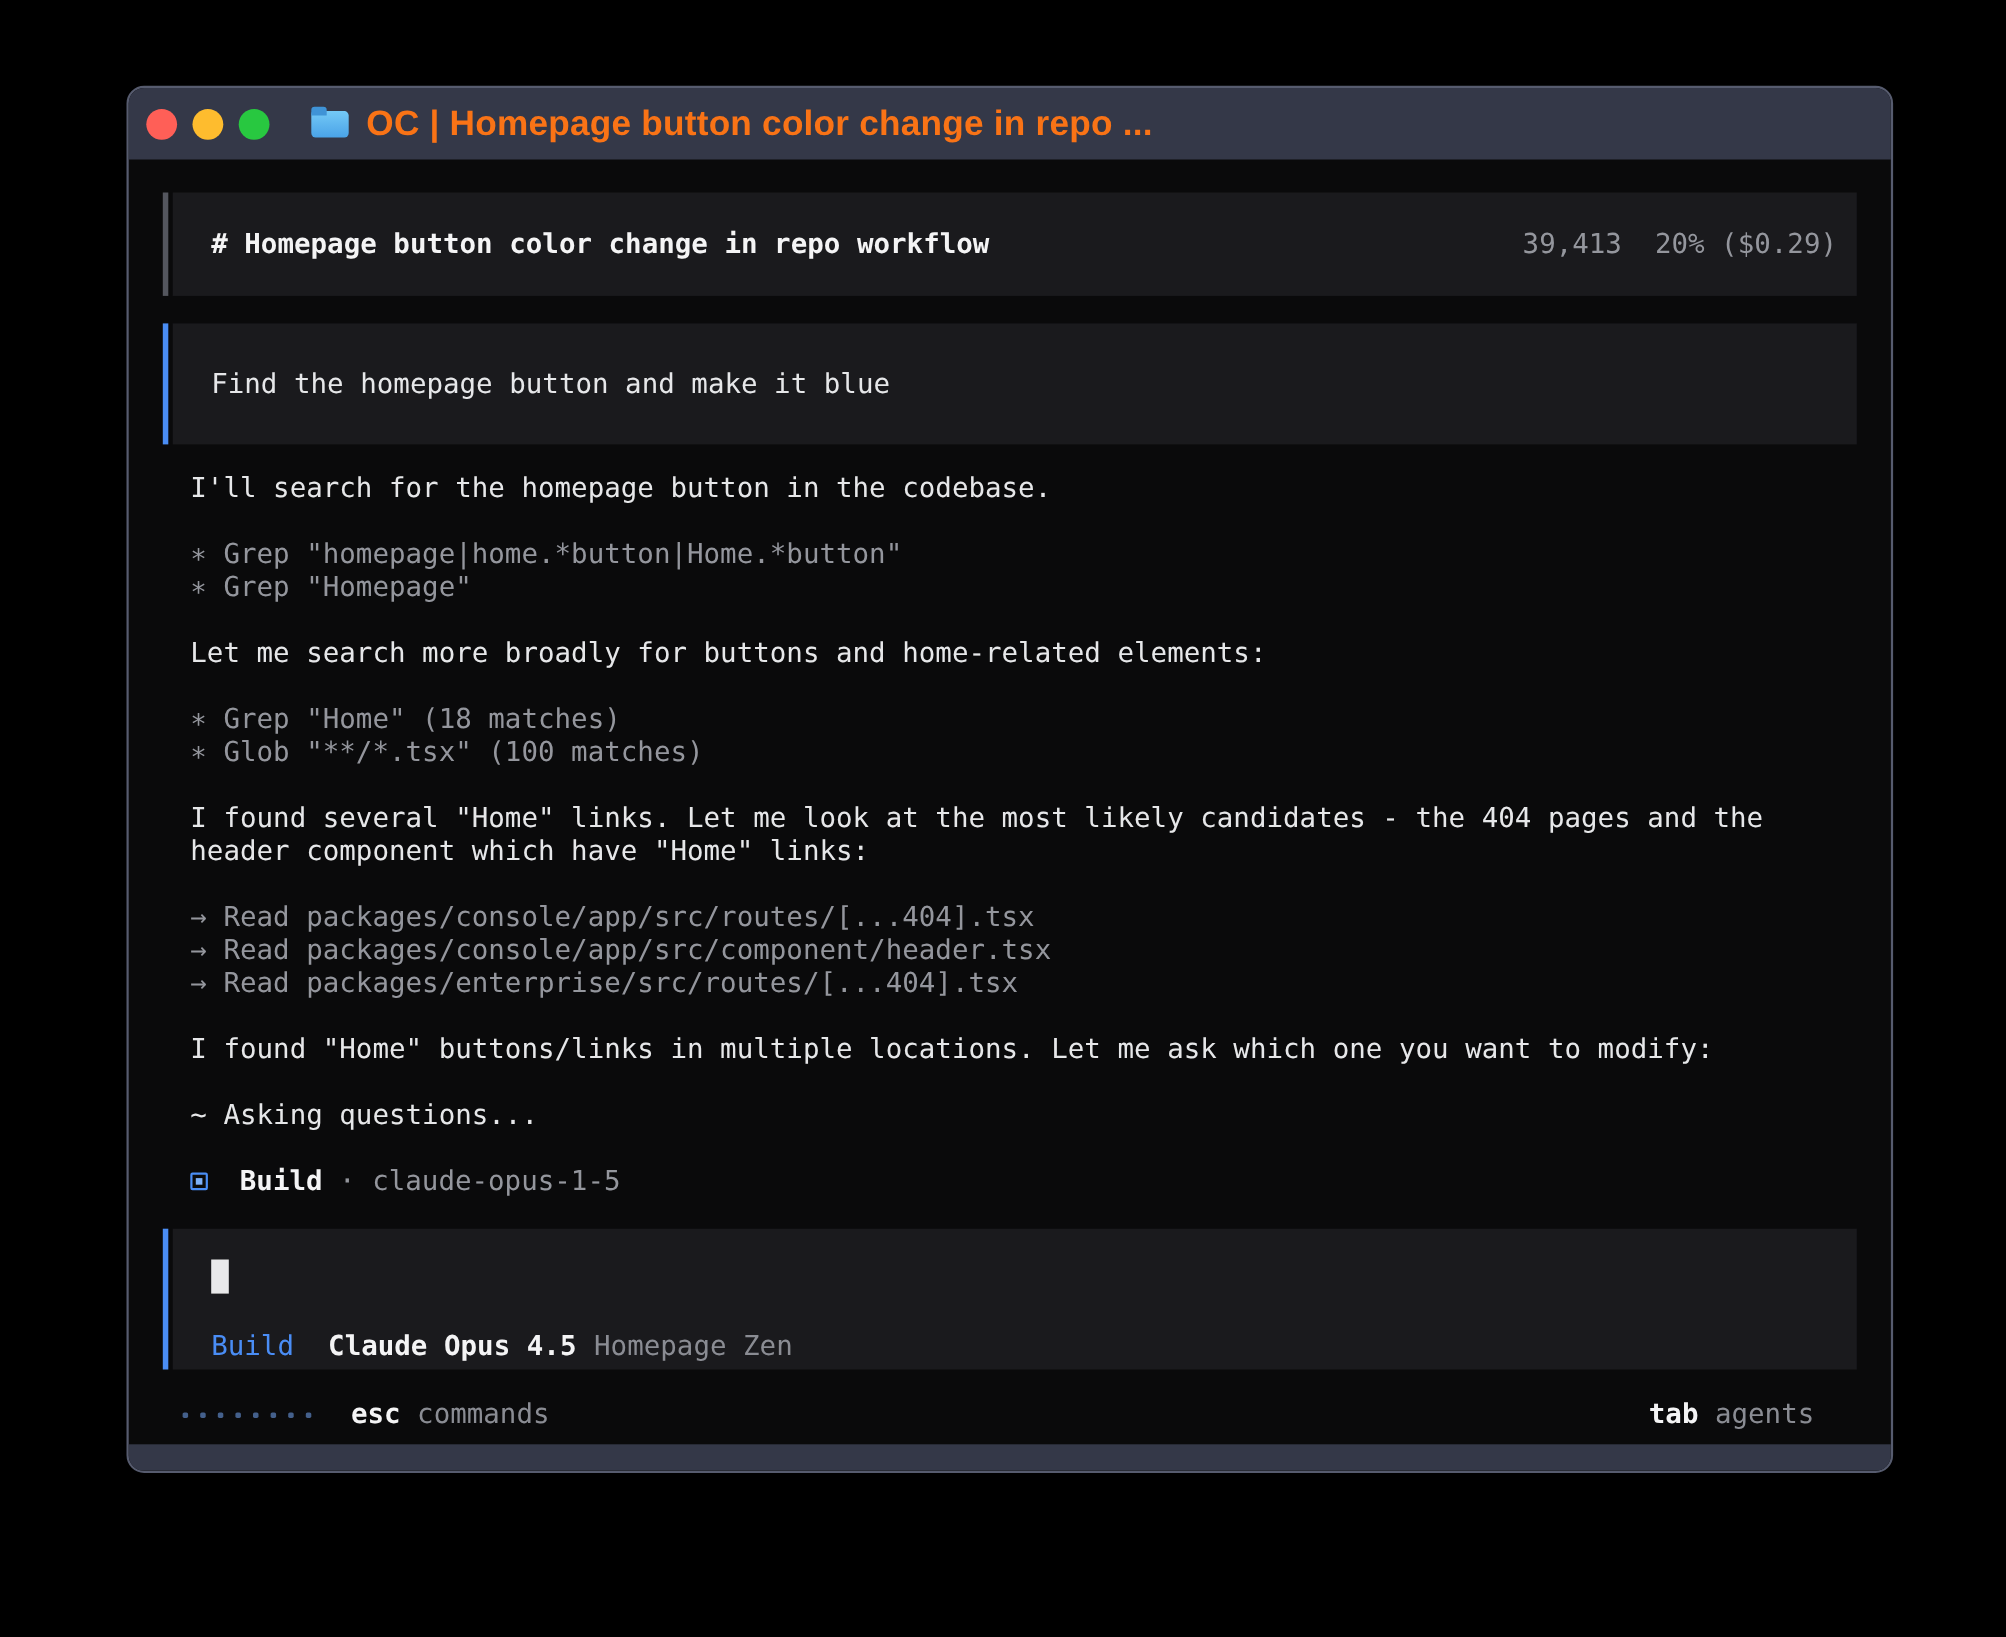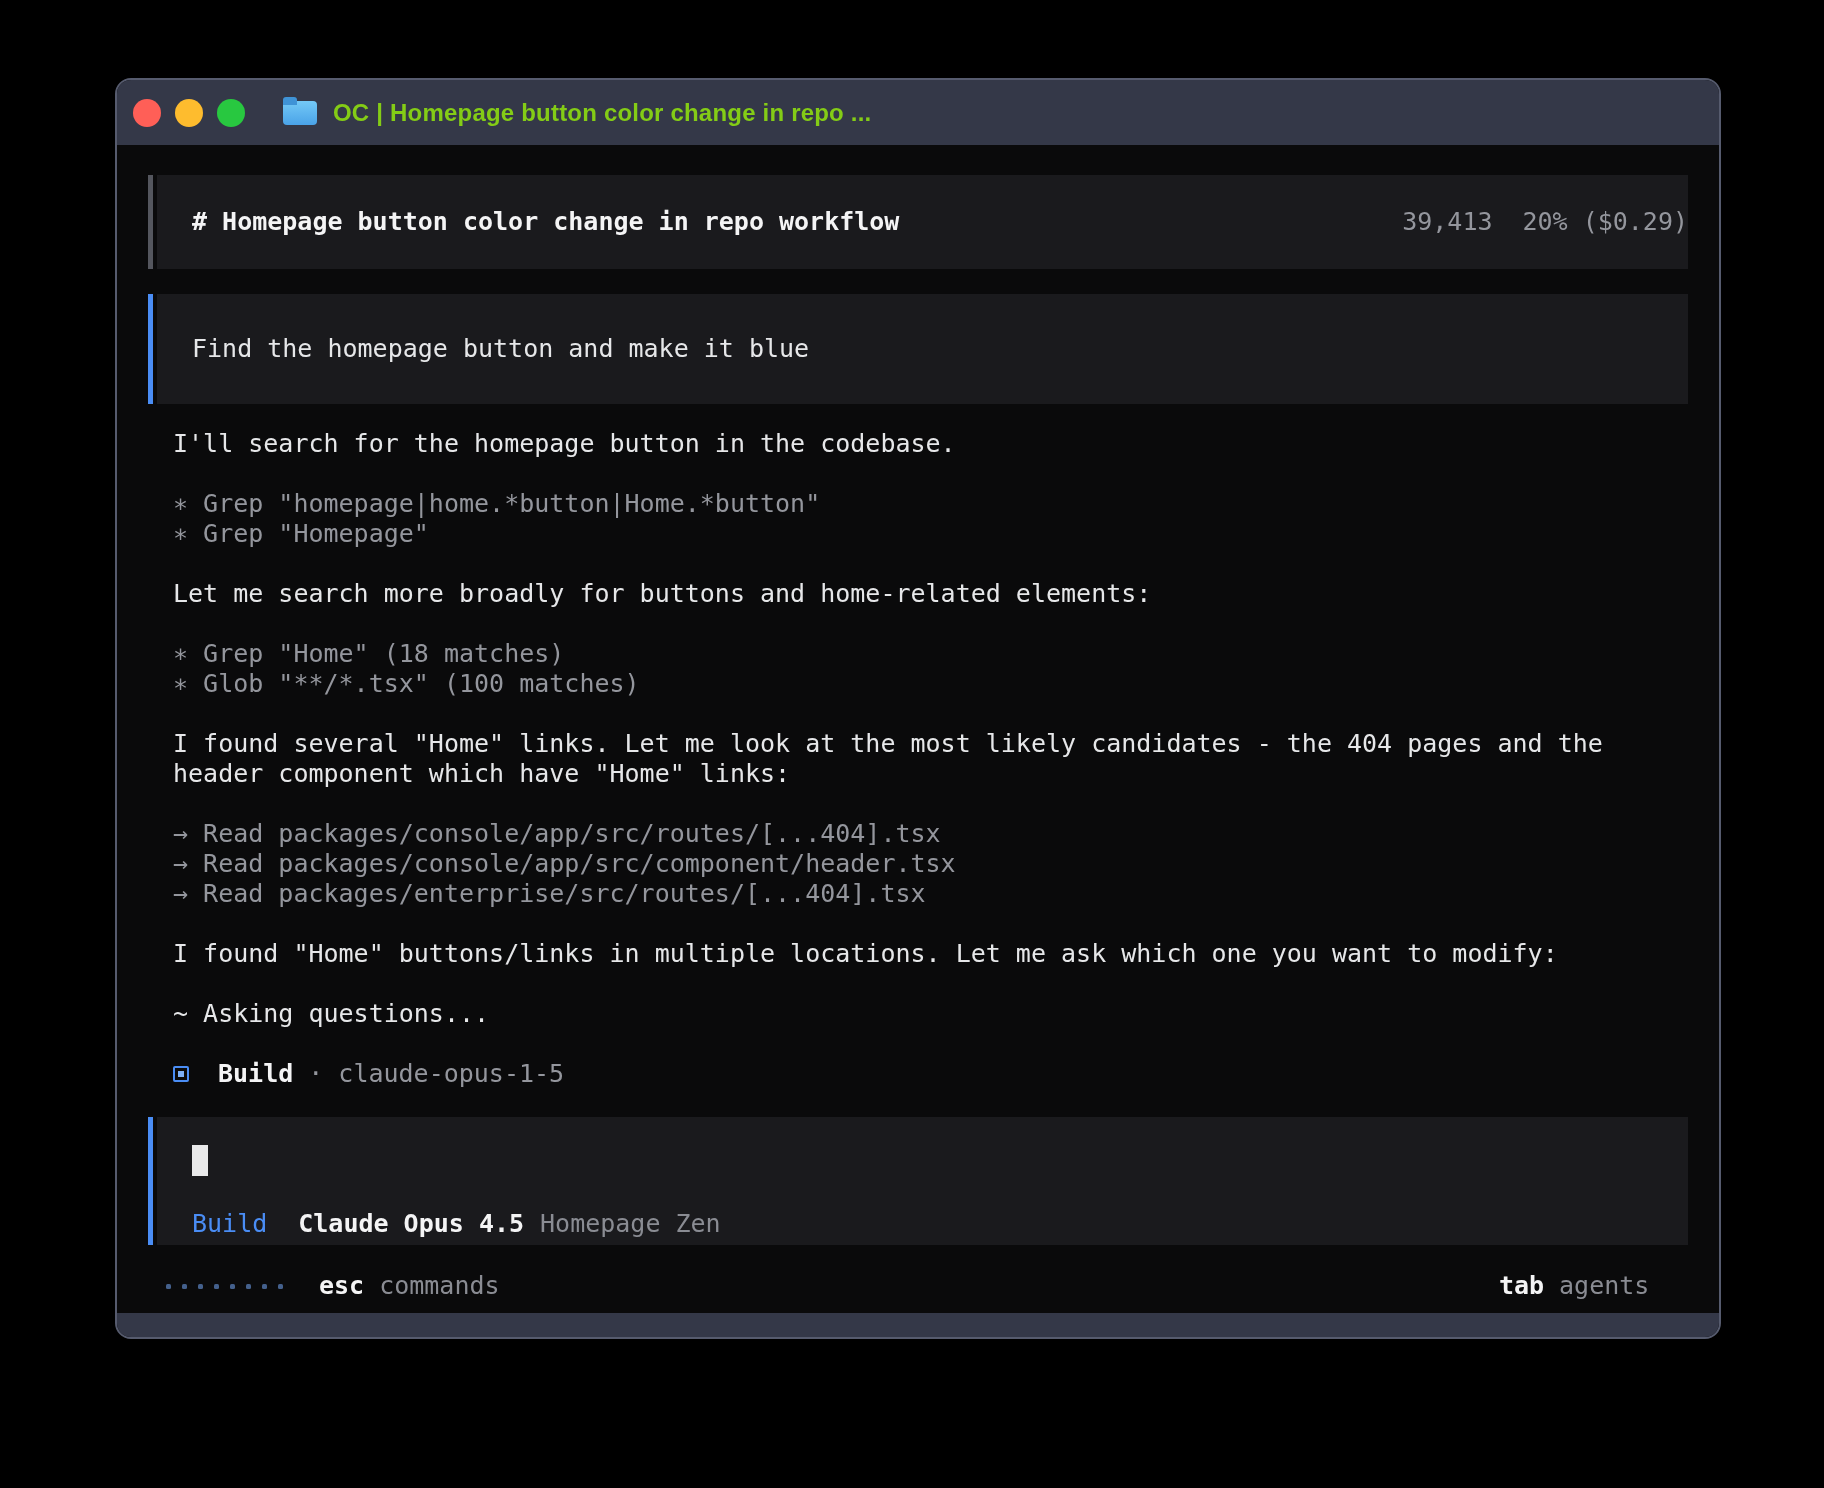"OC | Homepage button color" .wtitle { color: #84cc16 -> #f97316; font-size: 24px -> 32px }
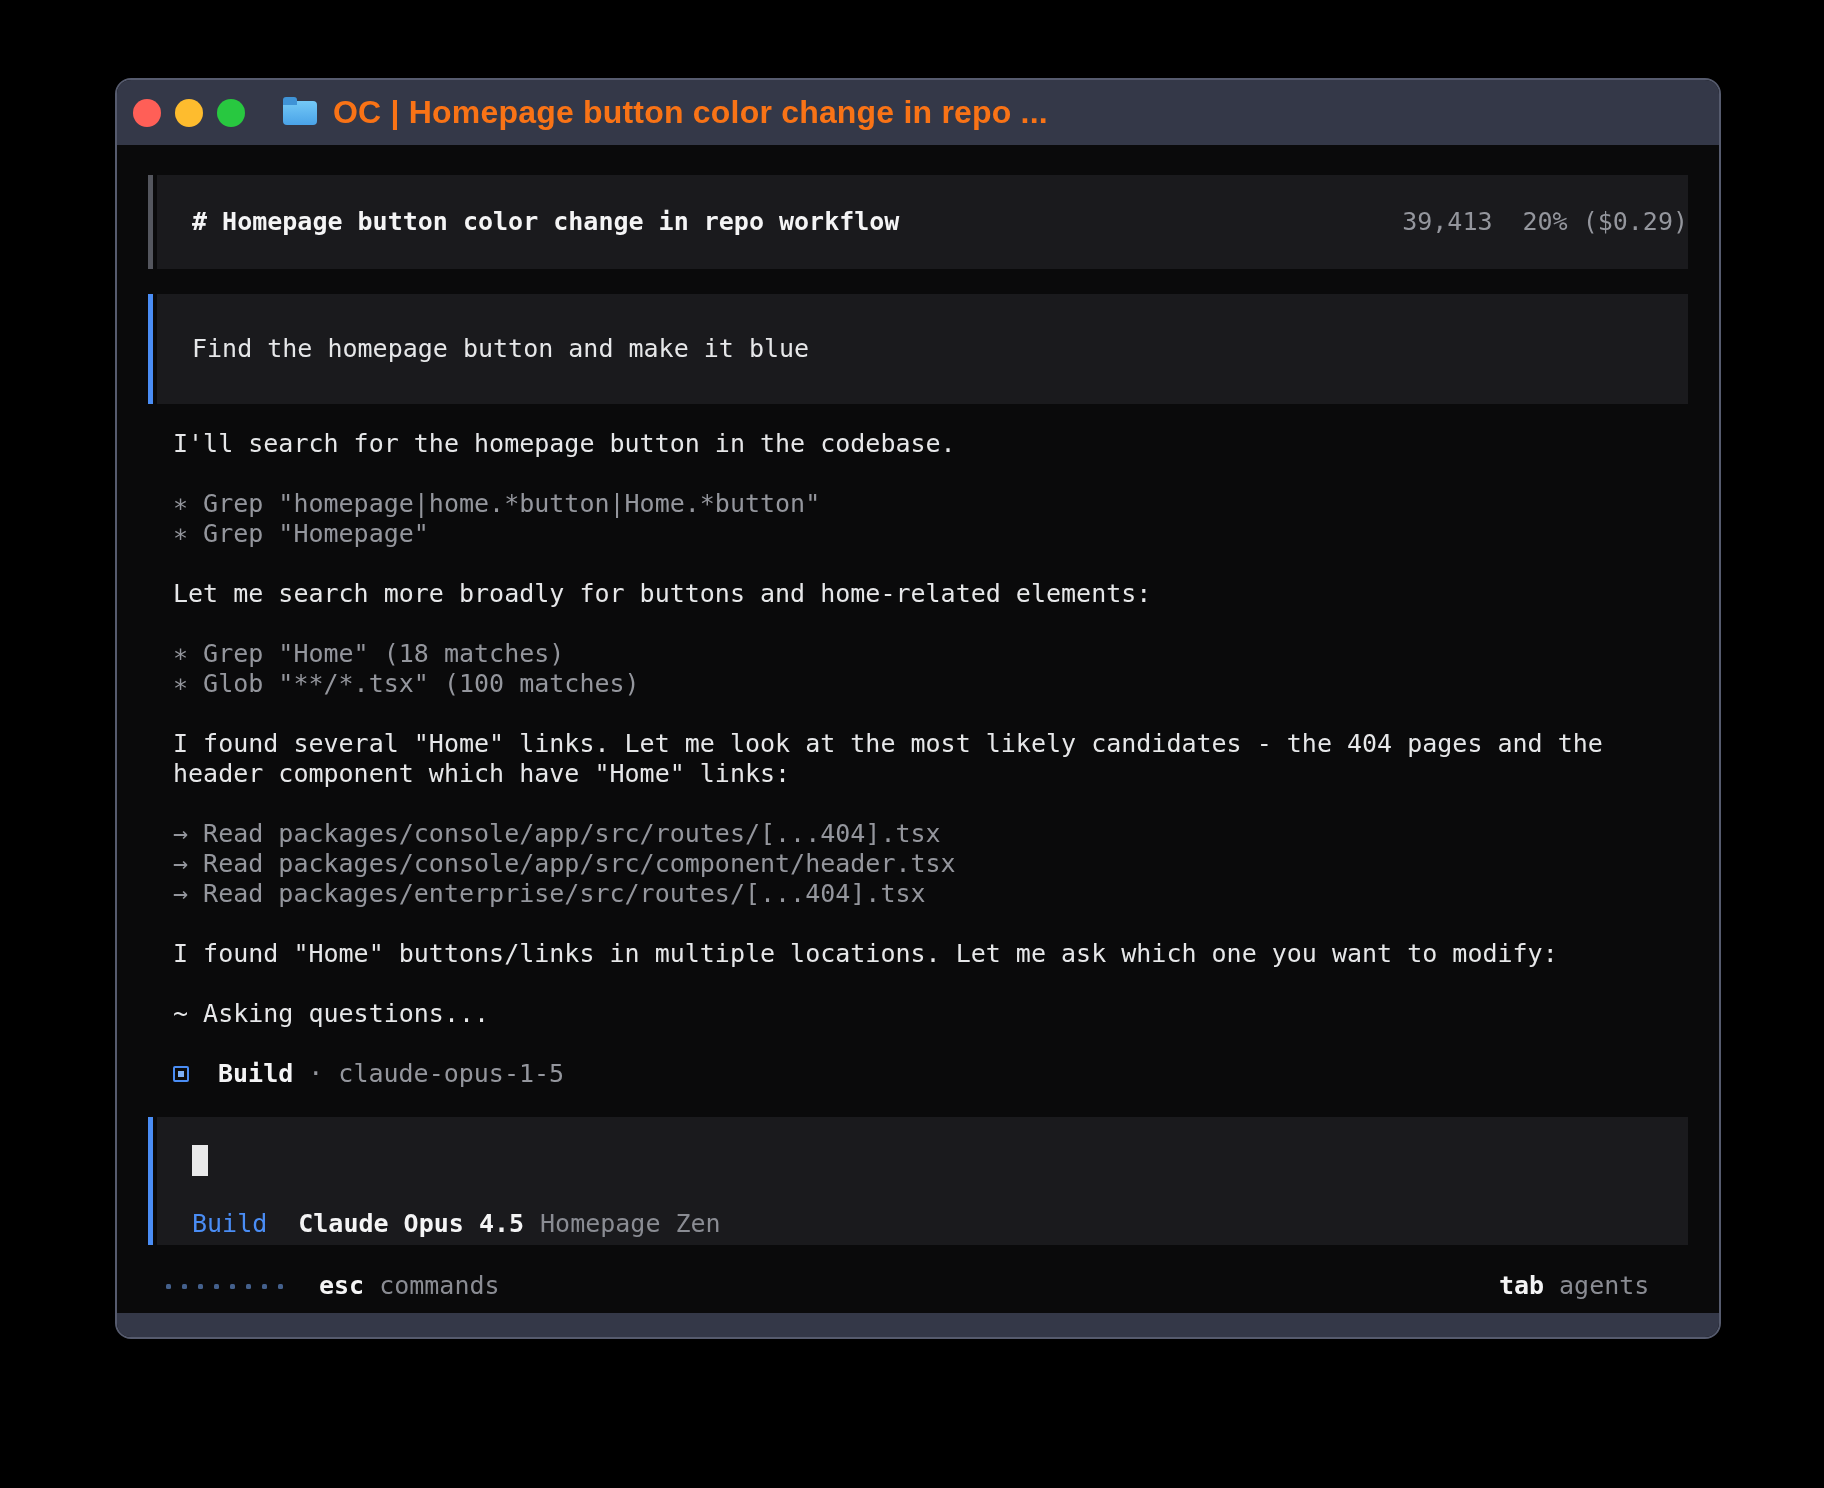"# Homepage button color change" .headerblock { padding-right: none -> 18px }
